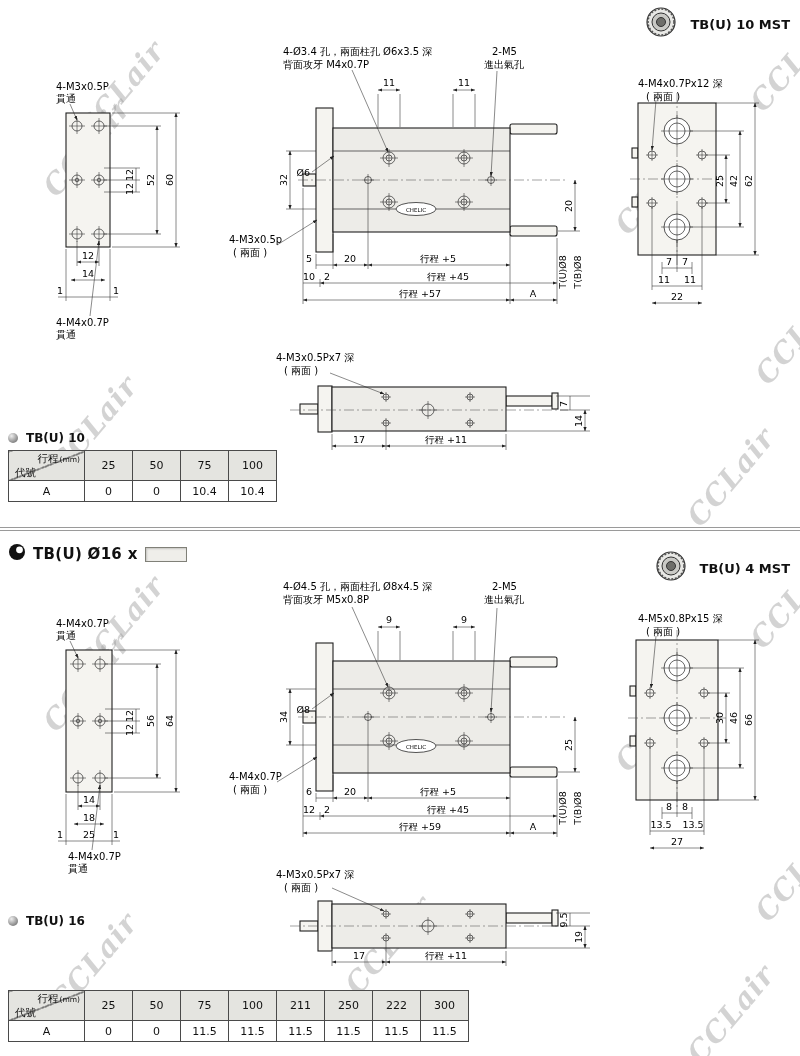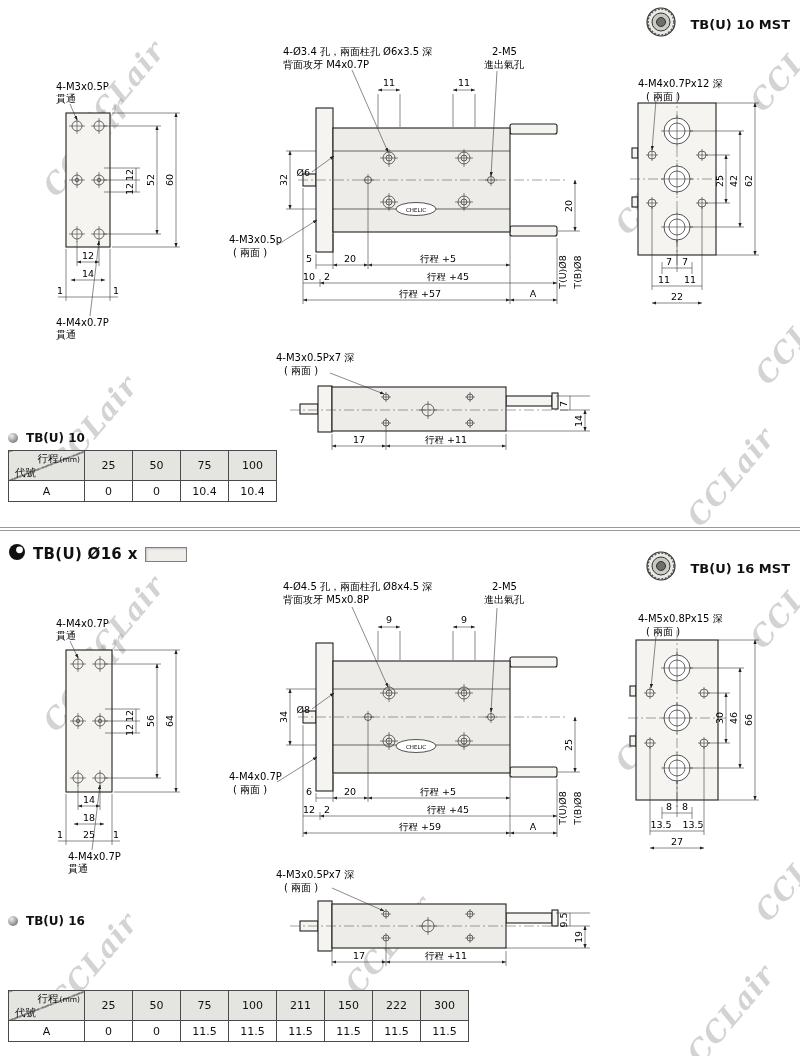"TB(U) 16 MST" span.mst-label { text: 16 -> 4 }
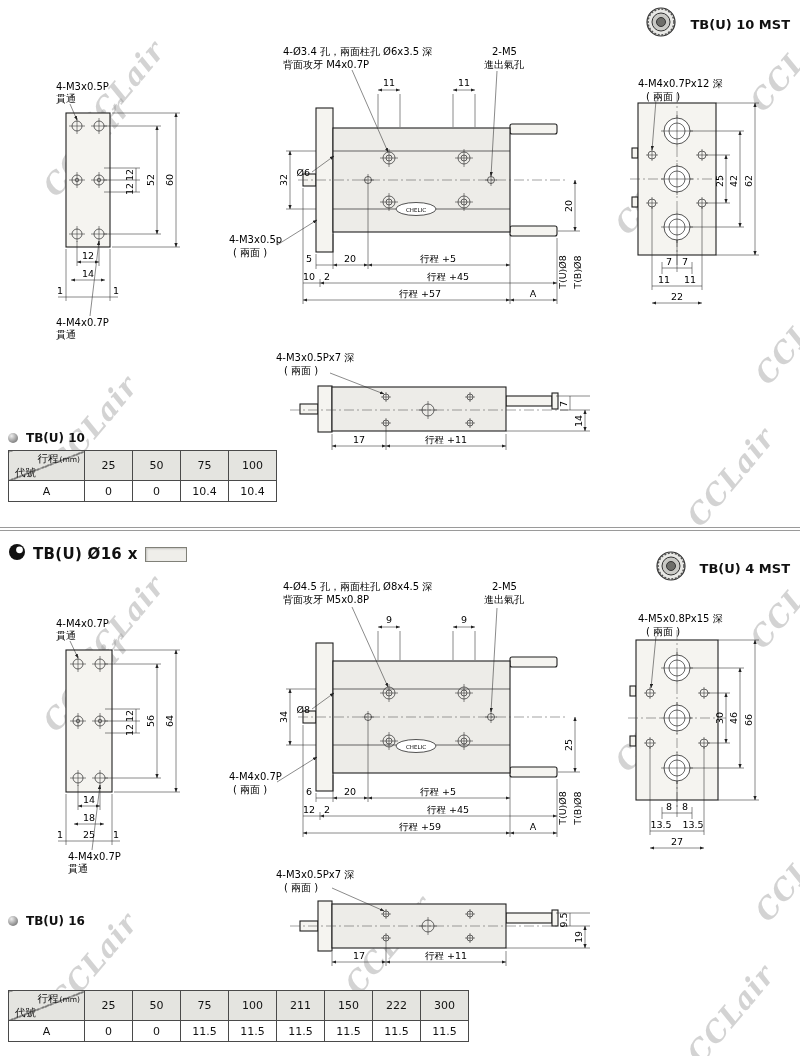"150" th.colh { text: 150 -> 250 }
